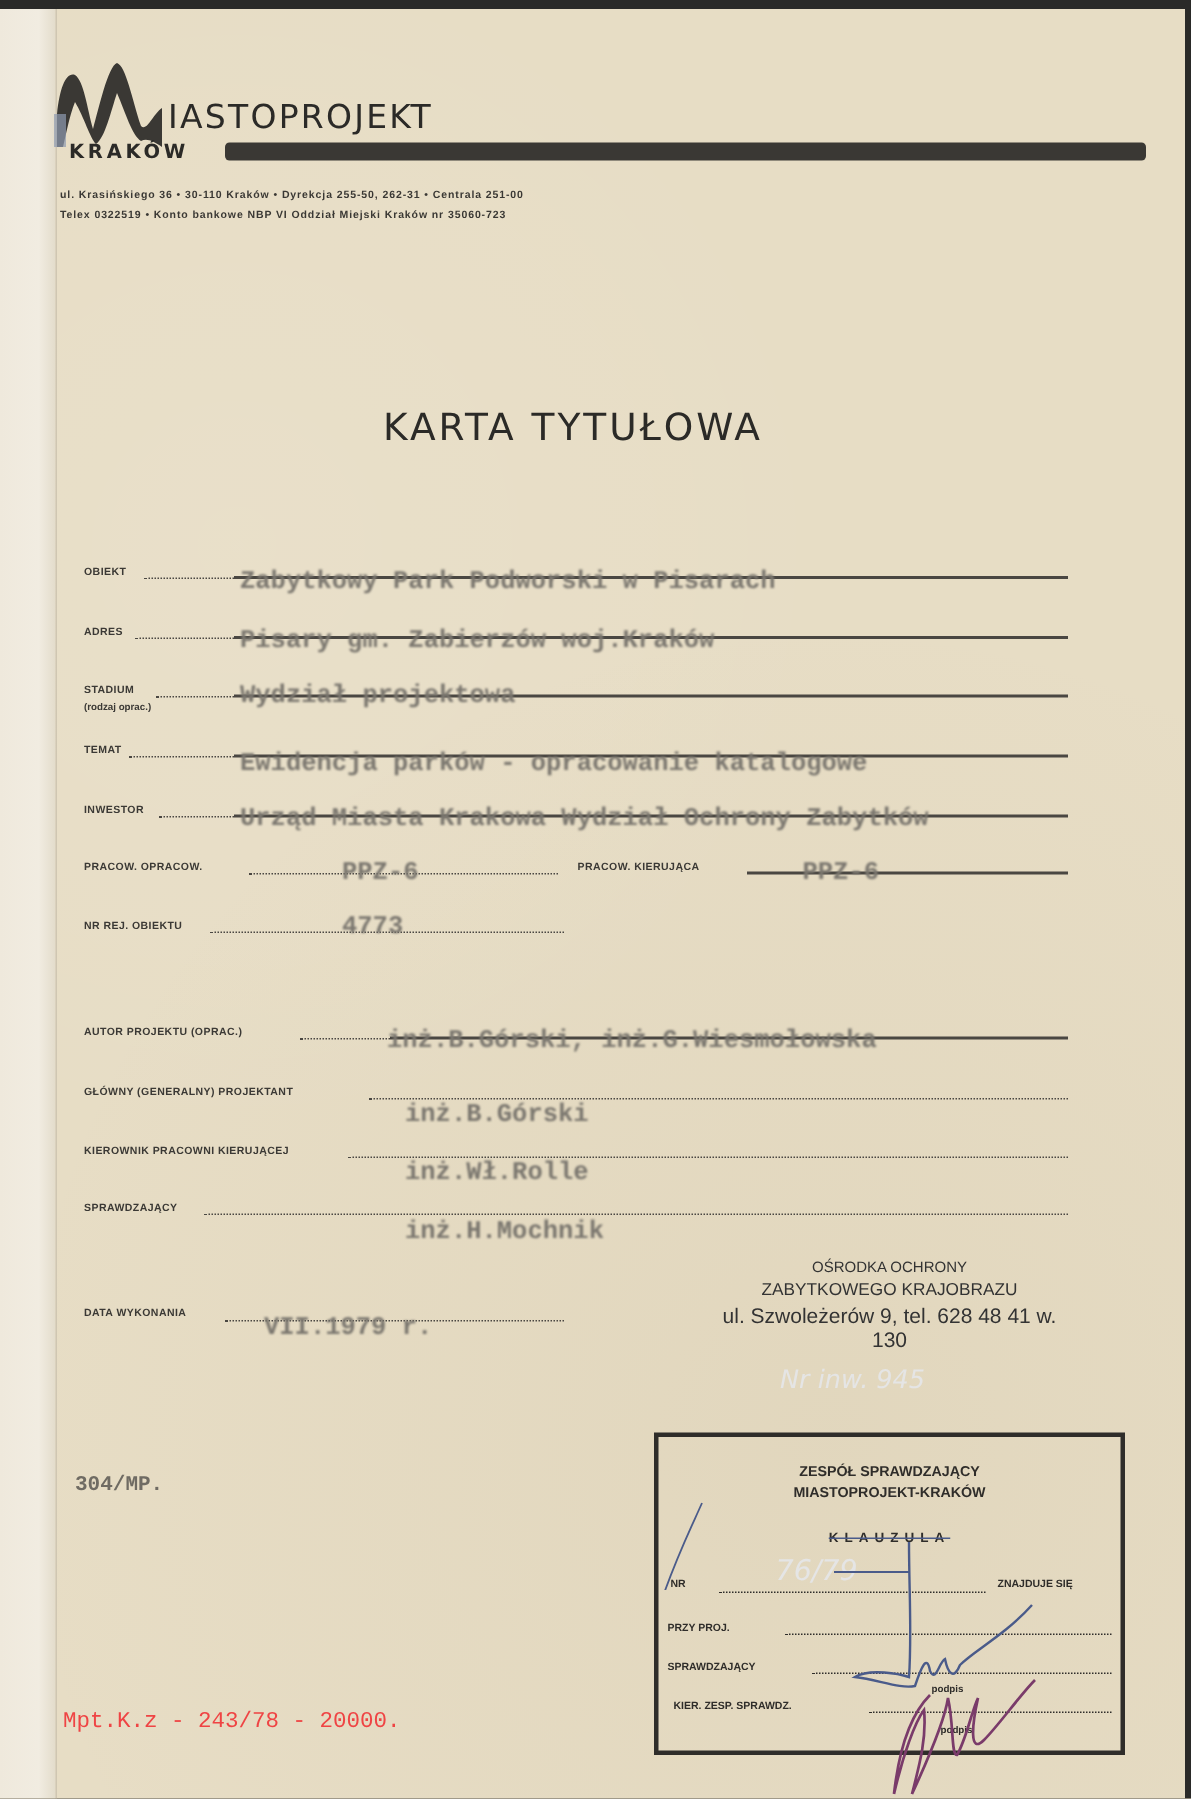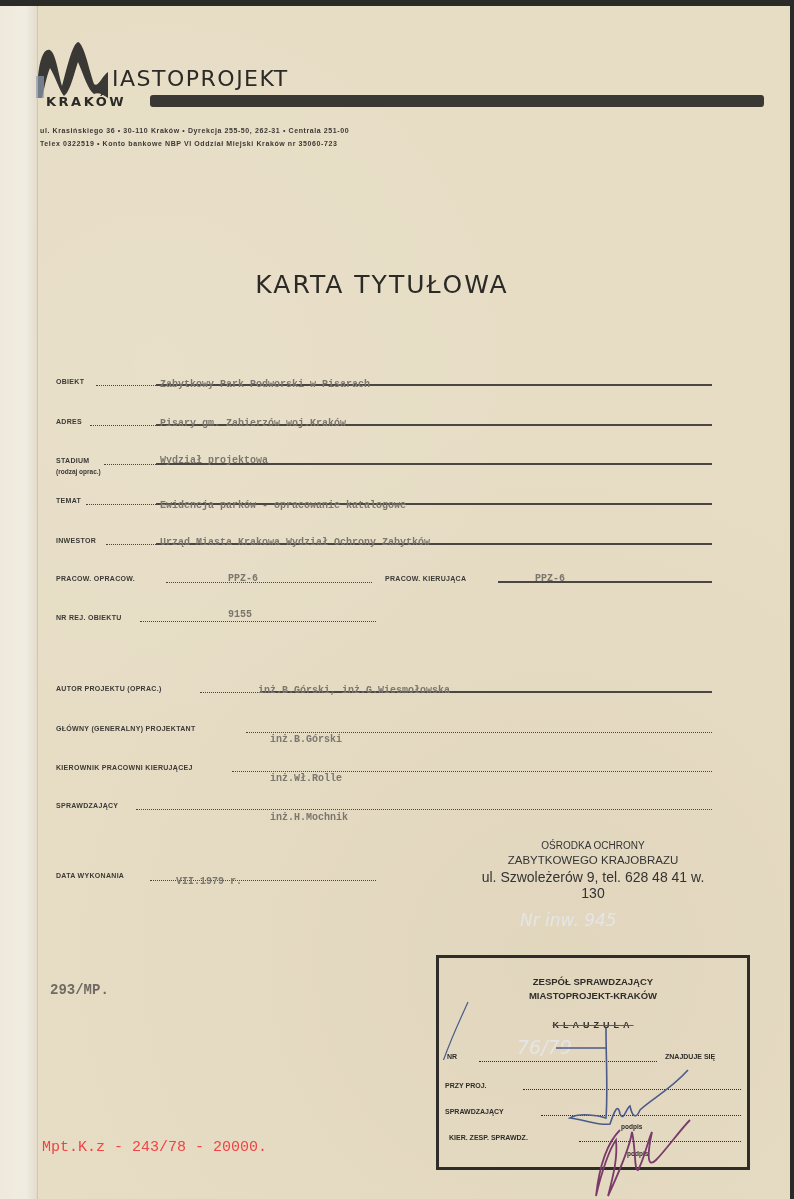"Zabytkowy Park Podworski w Pisarach" .f-value { font-size: 10px -> 17px }
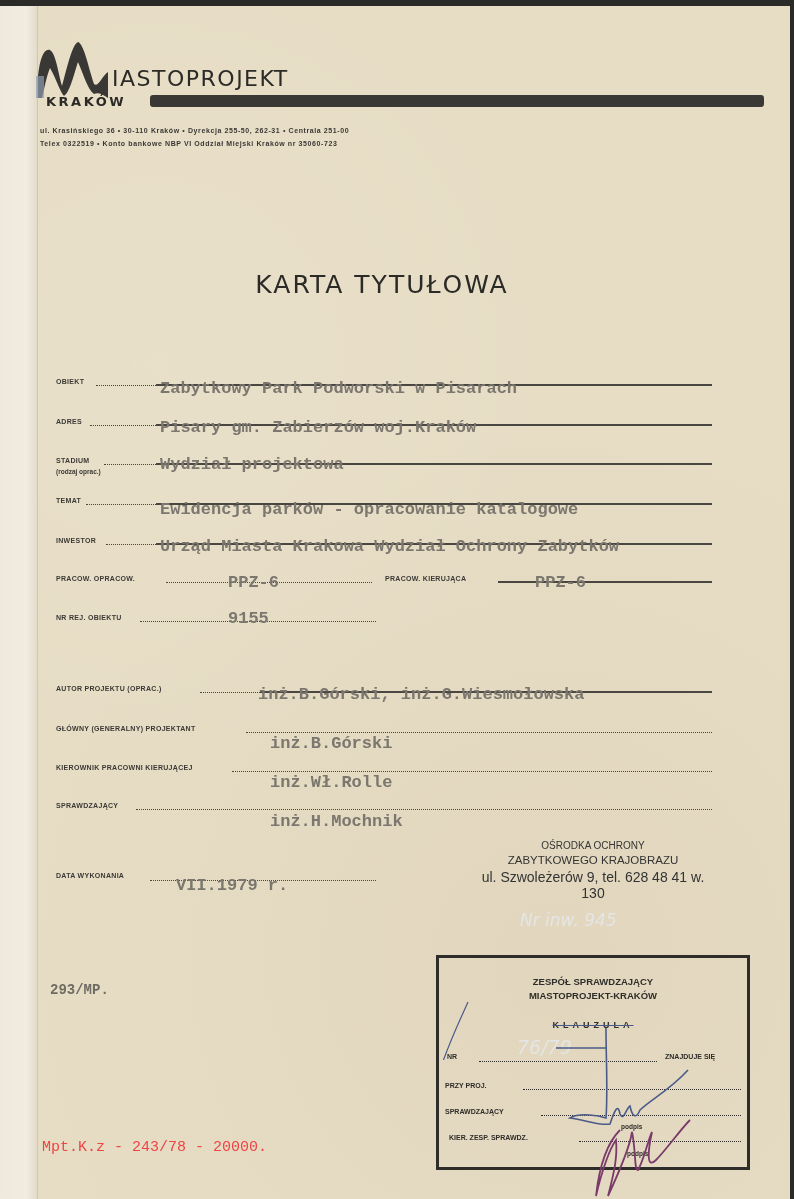"9155" div.abs { text: 9155 -> 4773 }
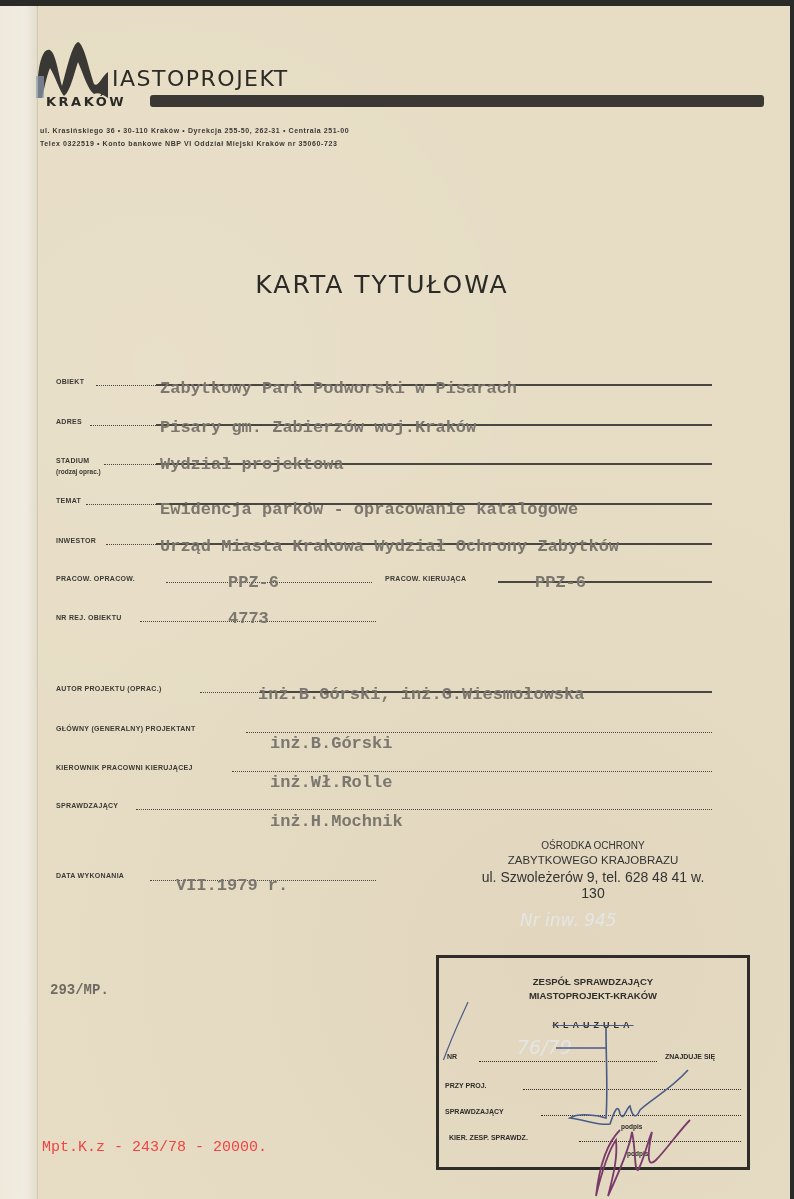"293/MP." div.abs { text: 293/MP -> 304/MP }
